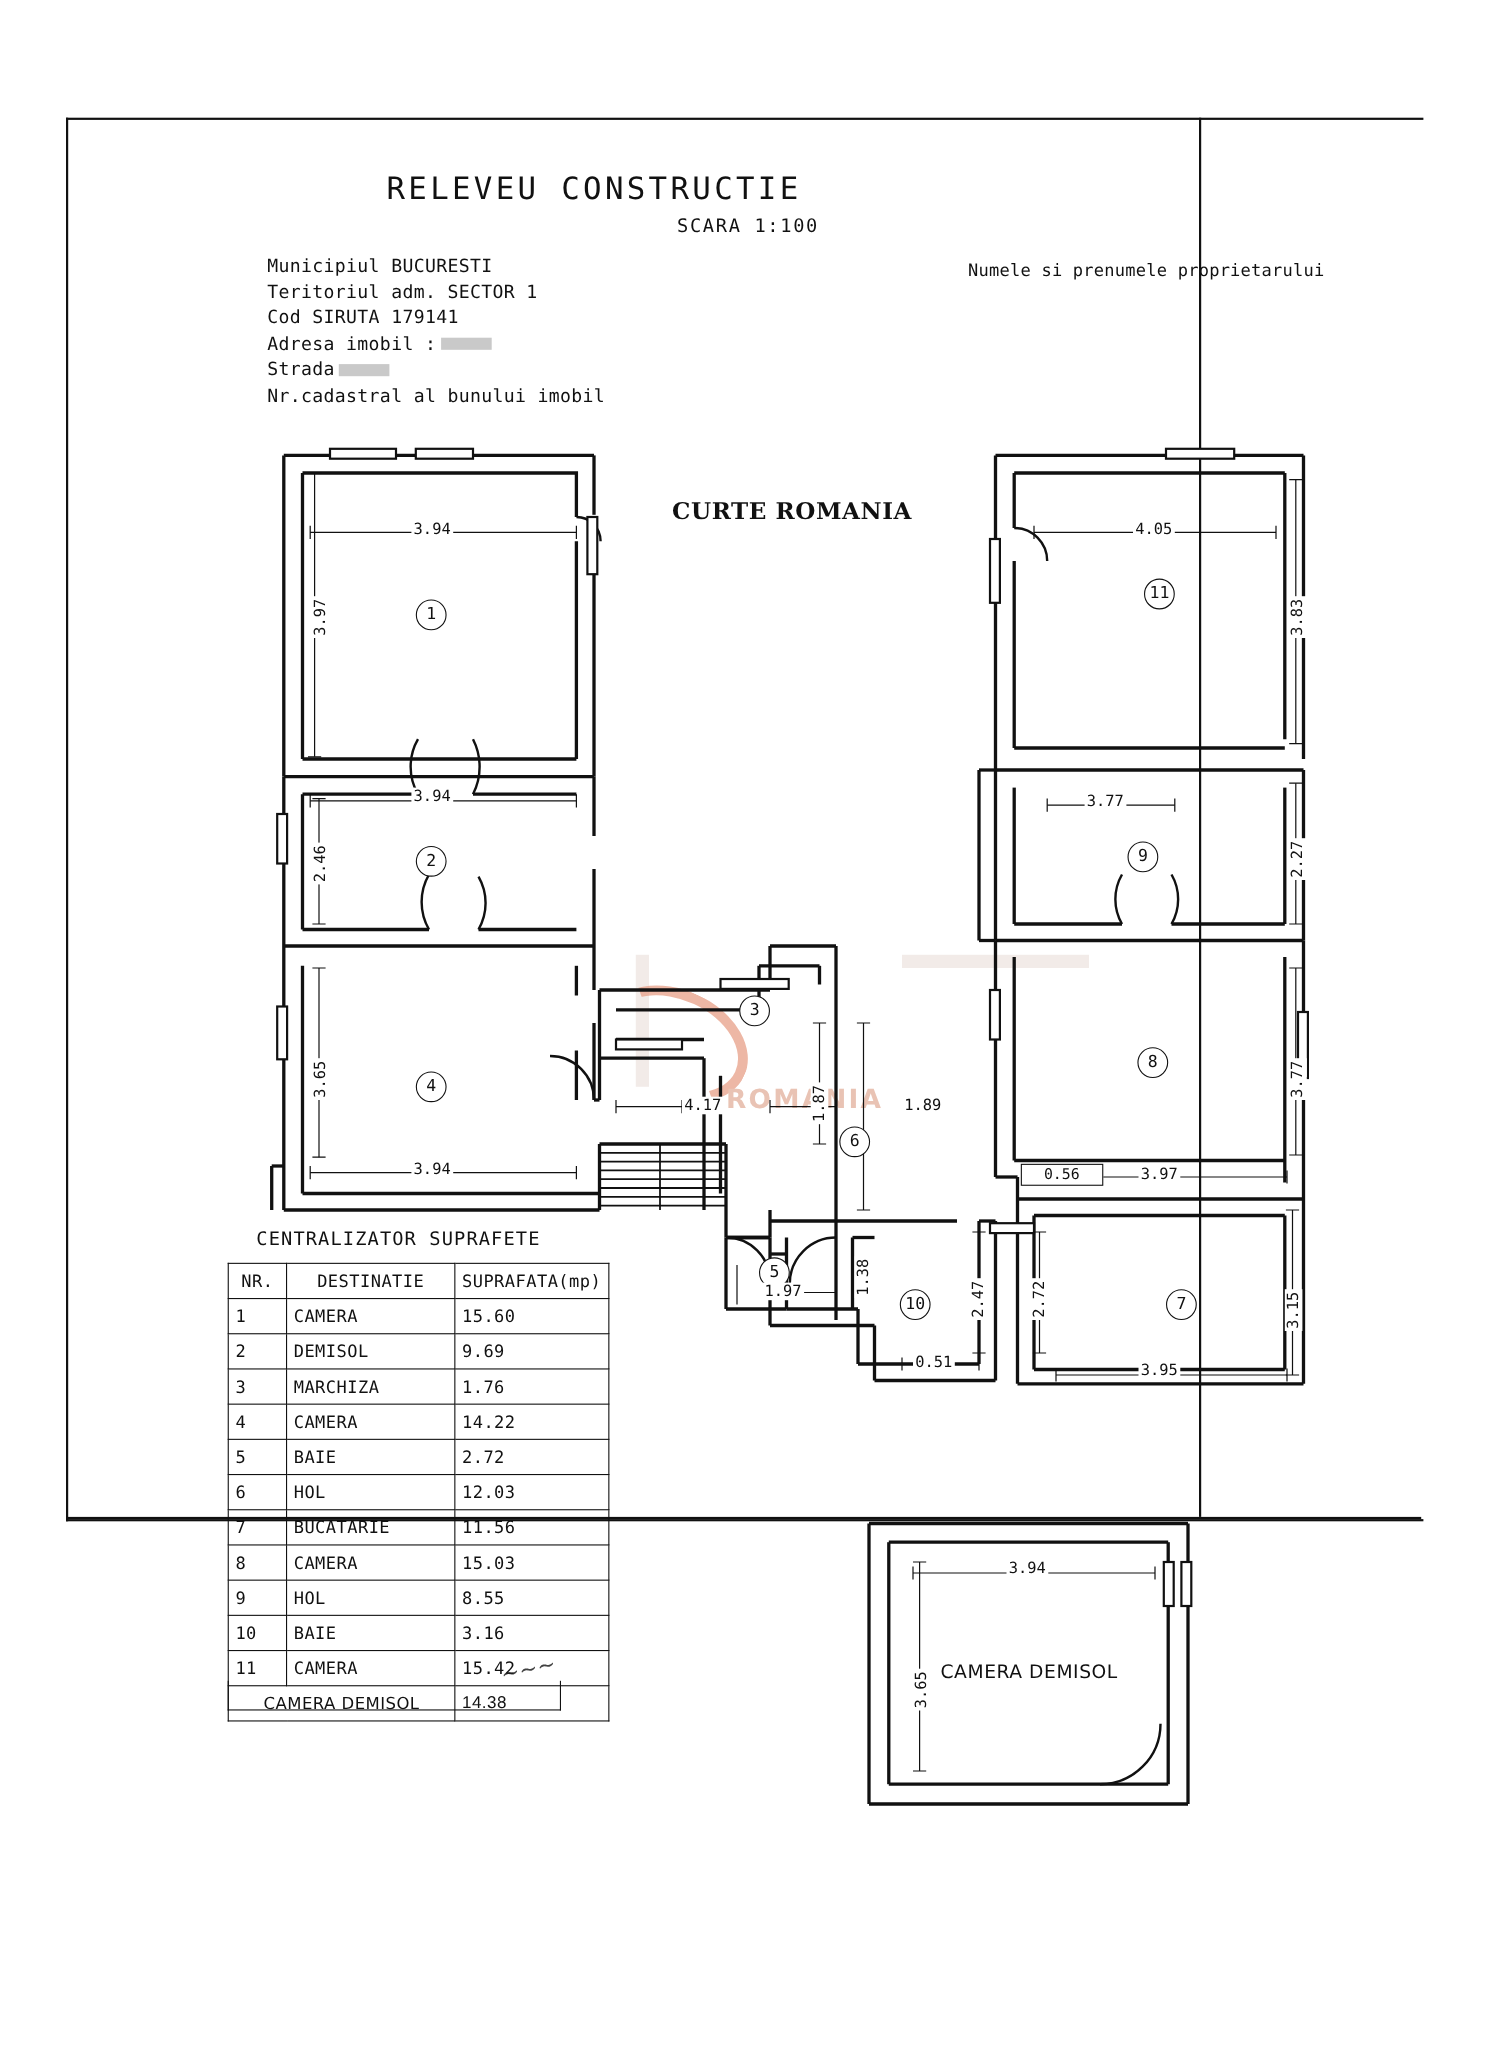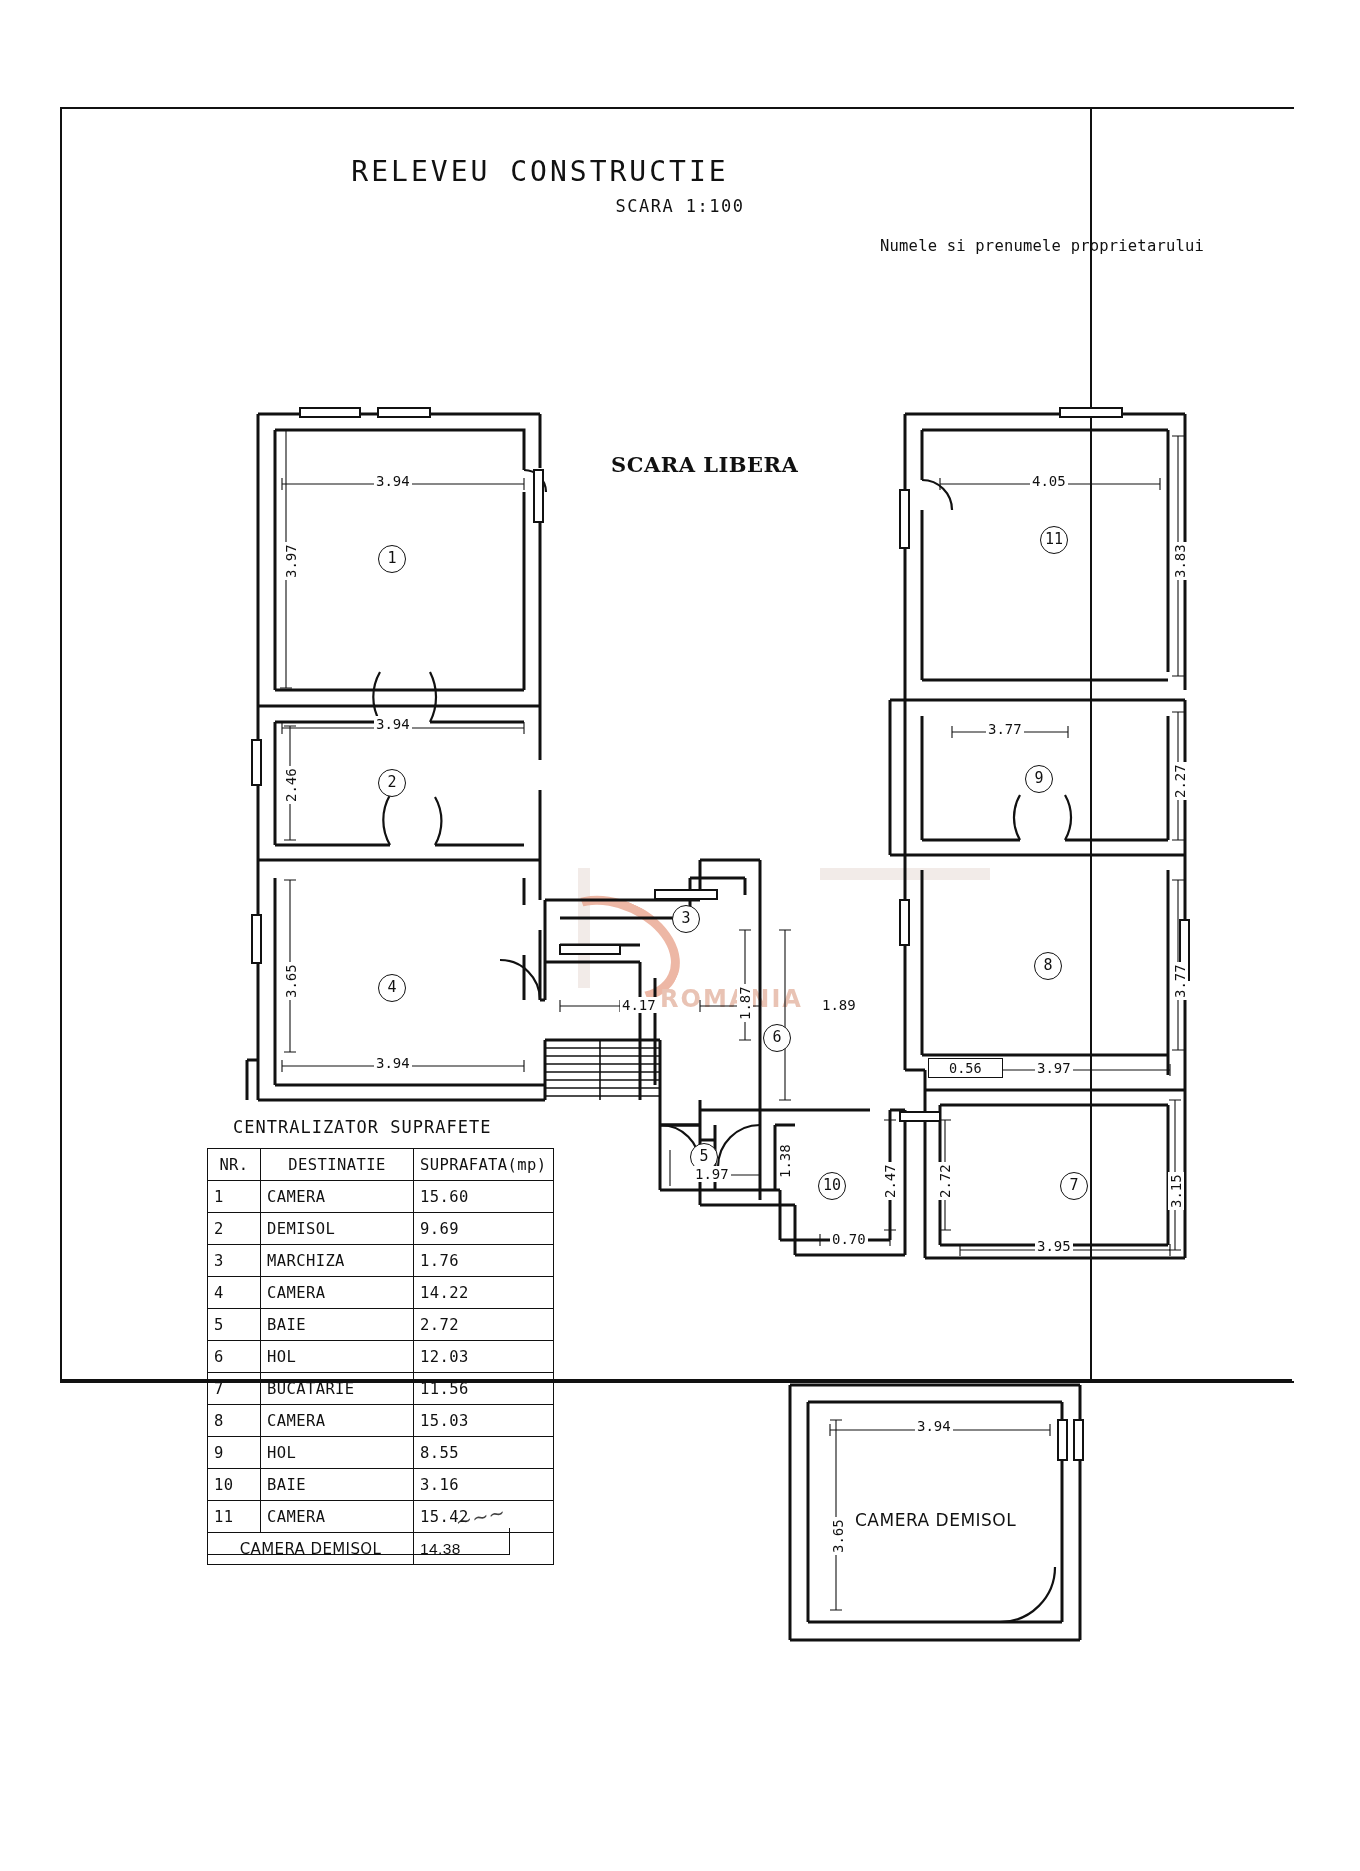"Municipiul BUCURESTI" div.header-left { html: none -> <div> <div>Municipiul BUCURESTI</div> <div>Teritoriul adm. SECTOR 1</div> <div>Cod SIRUTA 179141</div> <div><span>Adresa imobil :</span><span></span></div> <div><span>Strada</span><span></span></div> <div>Nr.cadastral al bunului imobil</div> </div> }
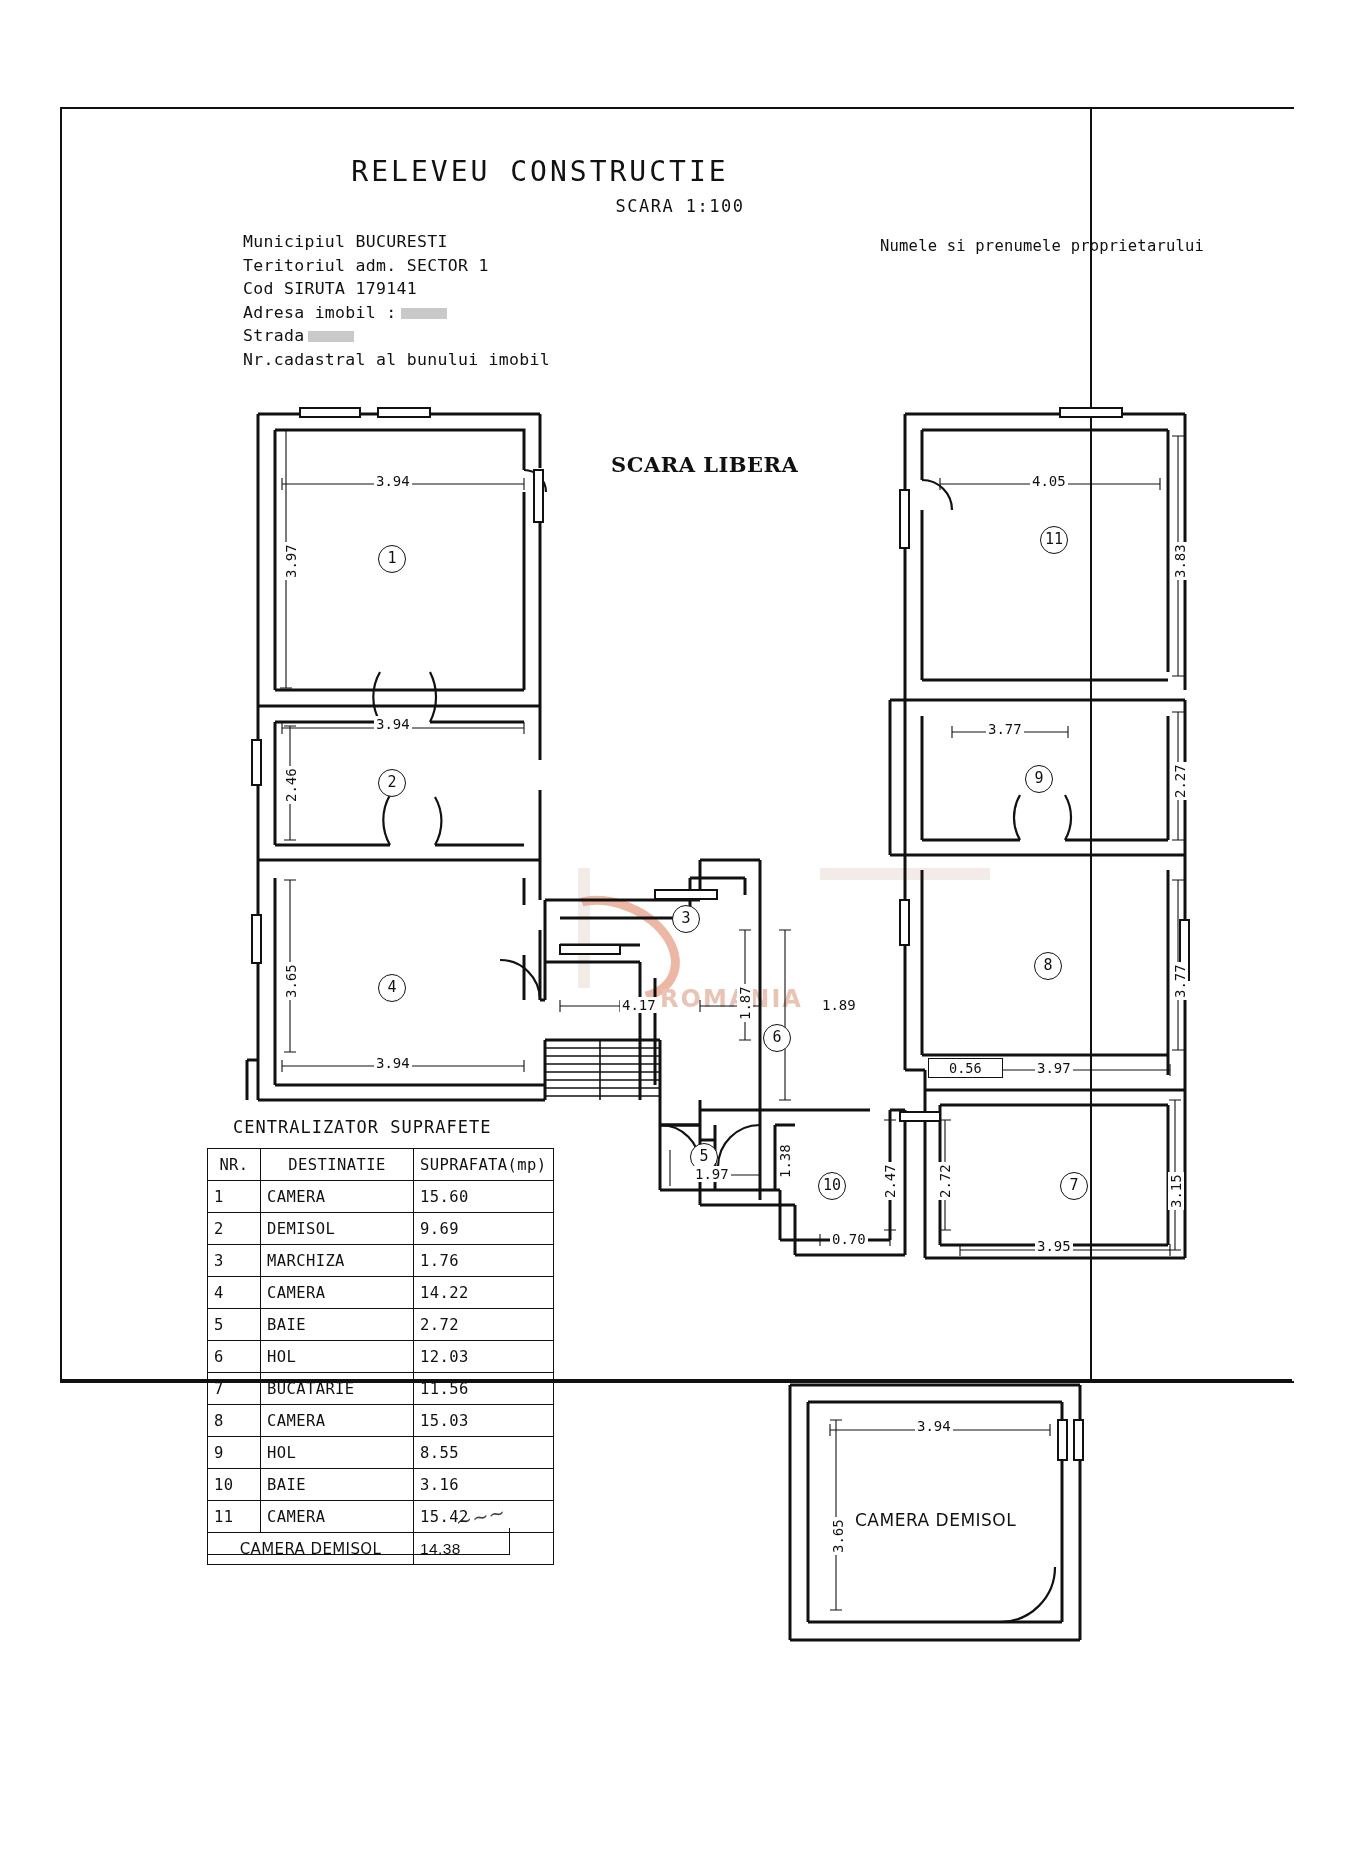"SCARA LIBERA" div.curte { text: SCARA LIBERA -> CURTE ROMANIA }
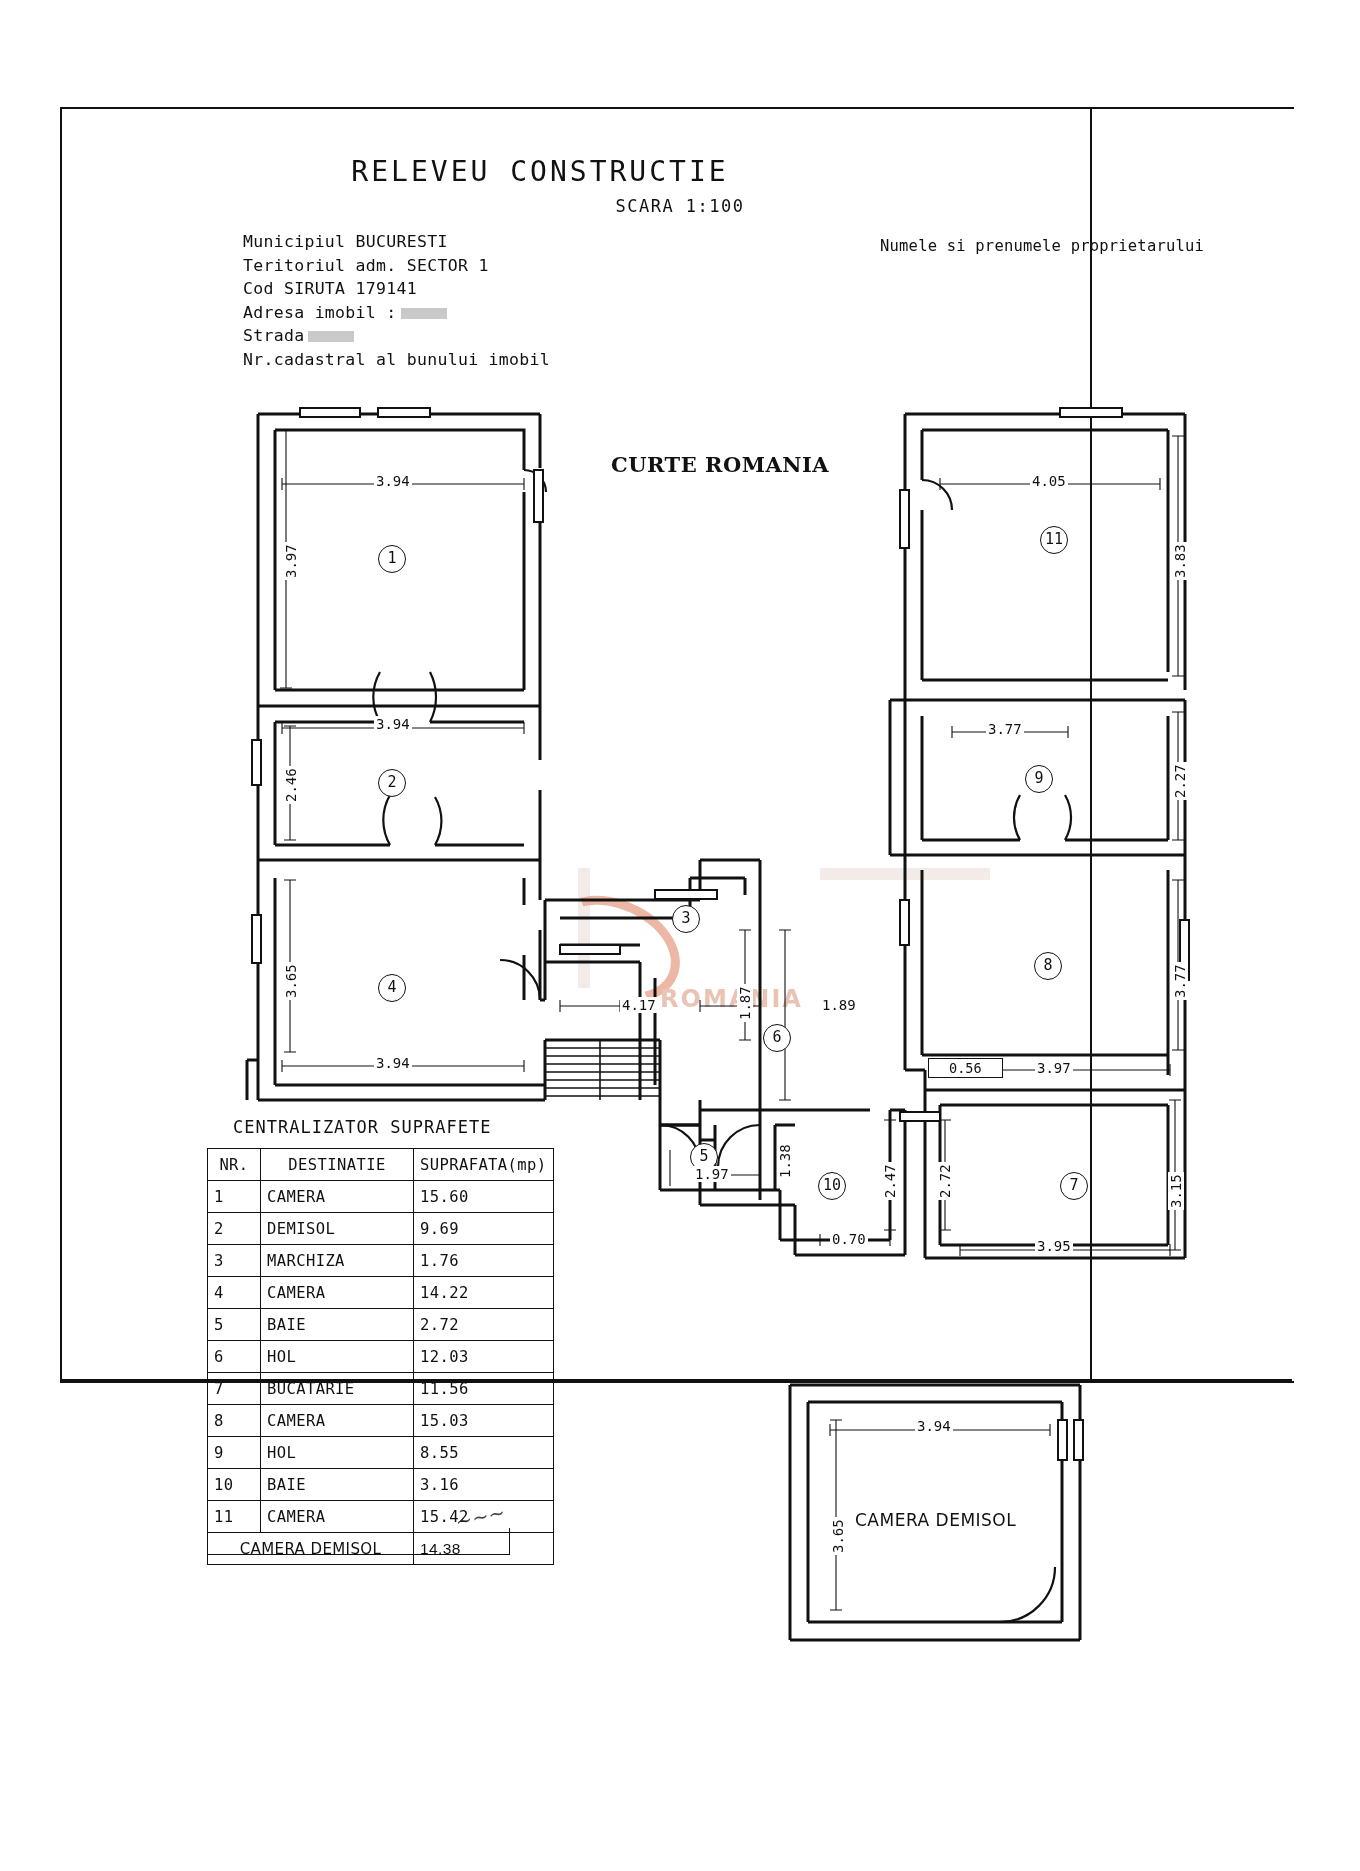"0.70" div.dim { text: 0.70 -> 0.51 }
